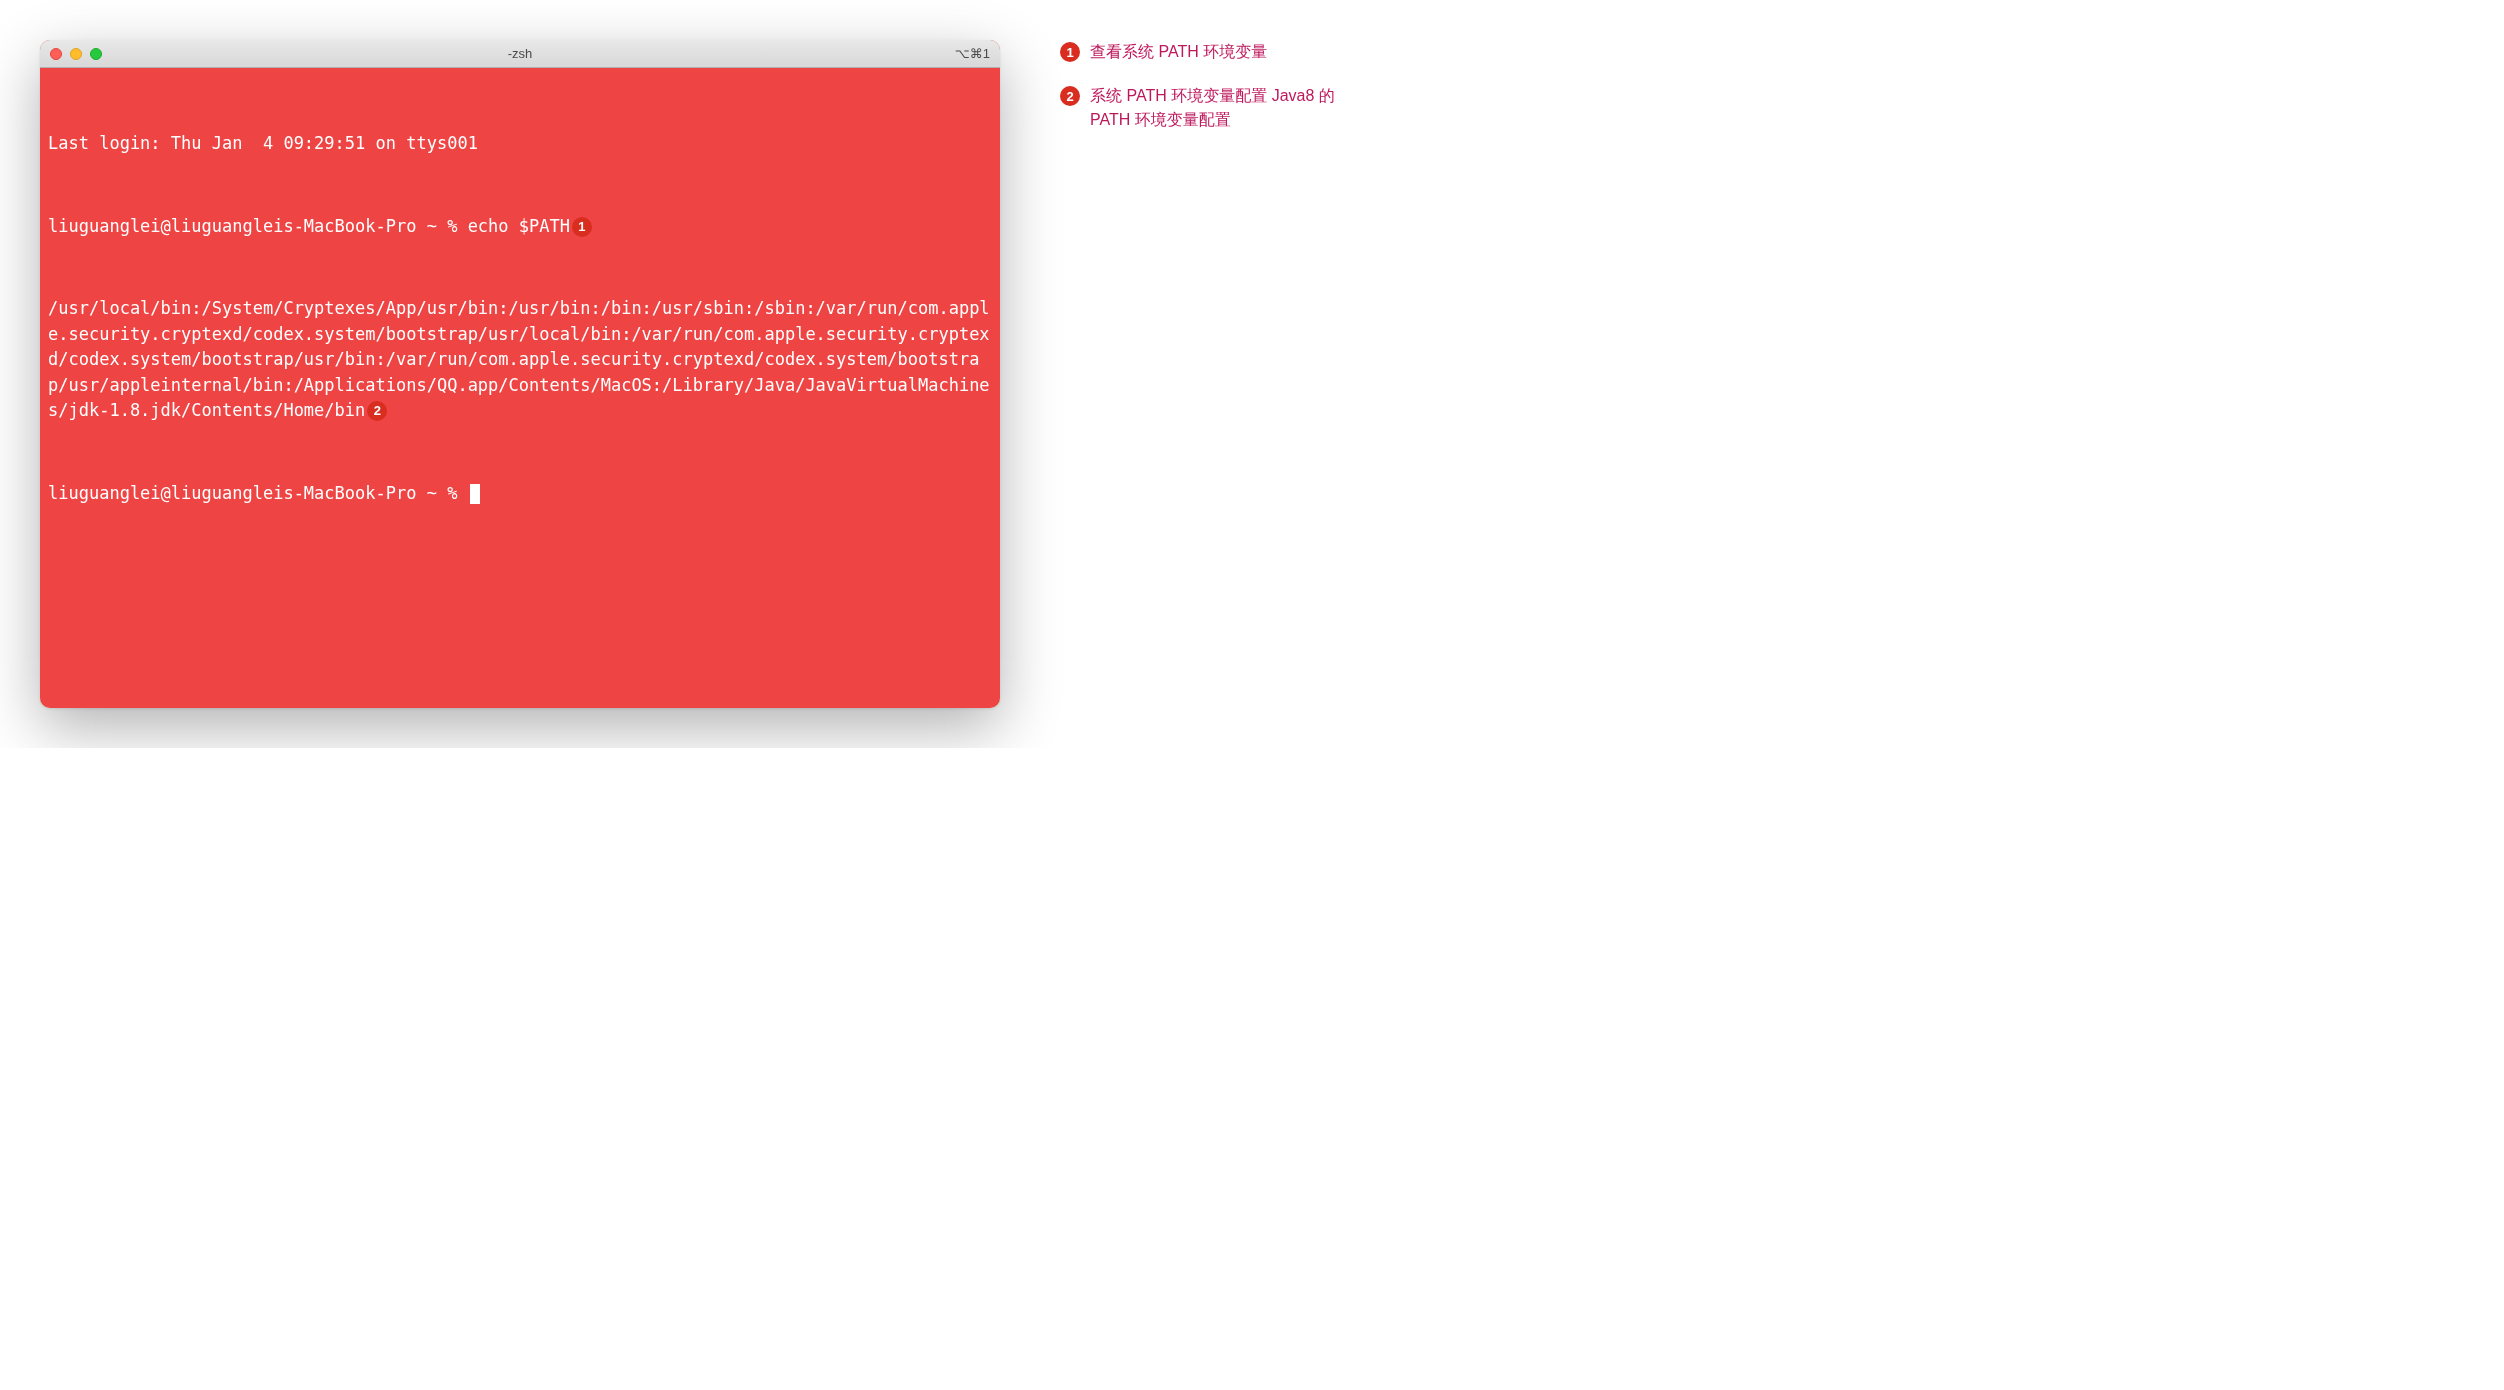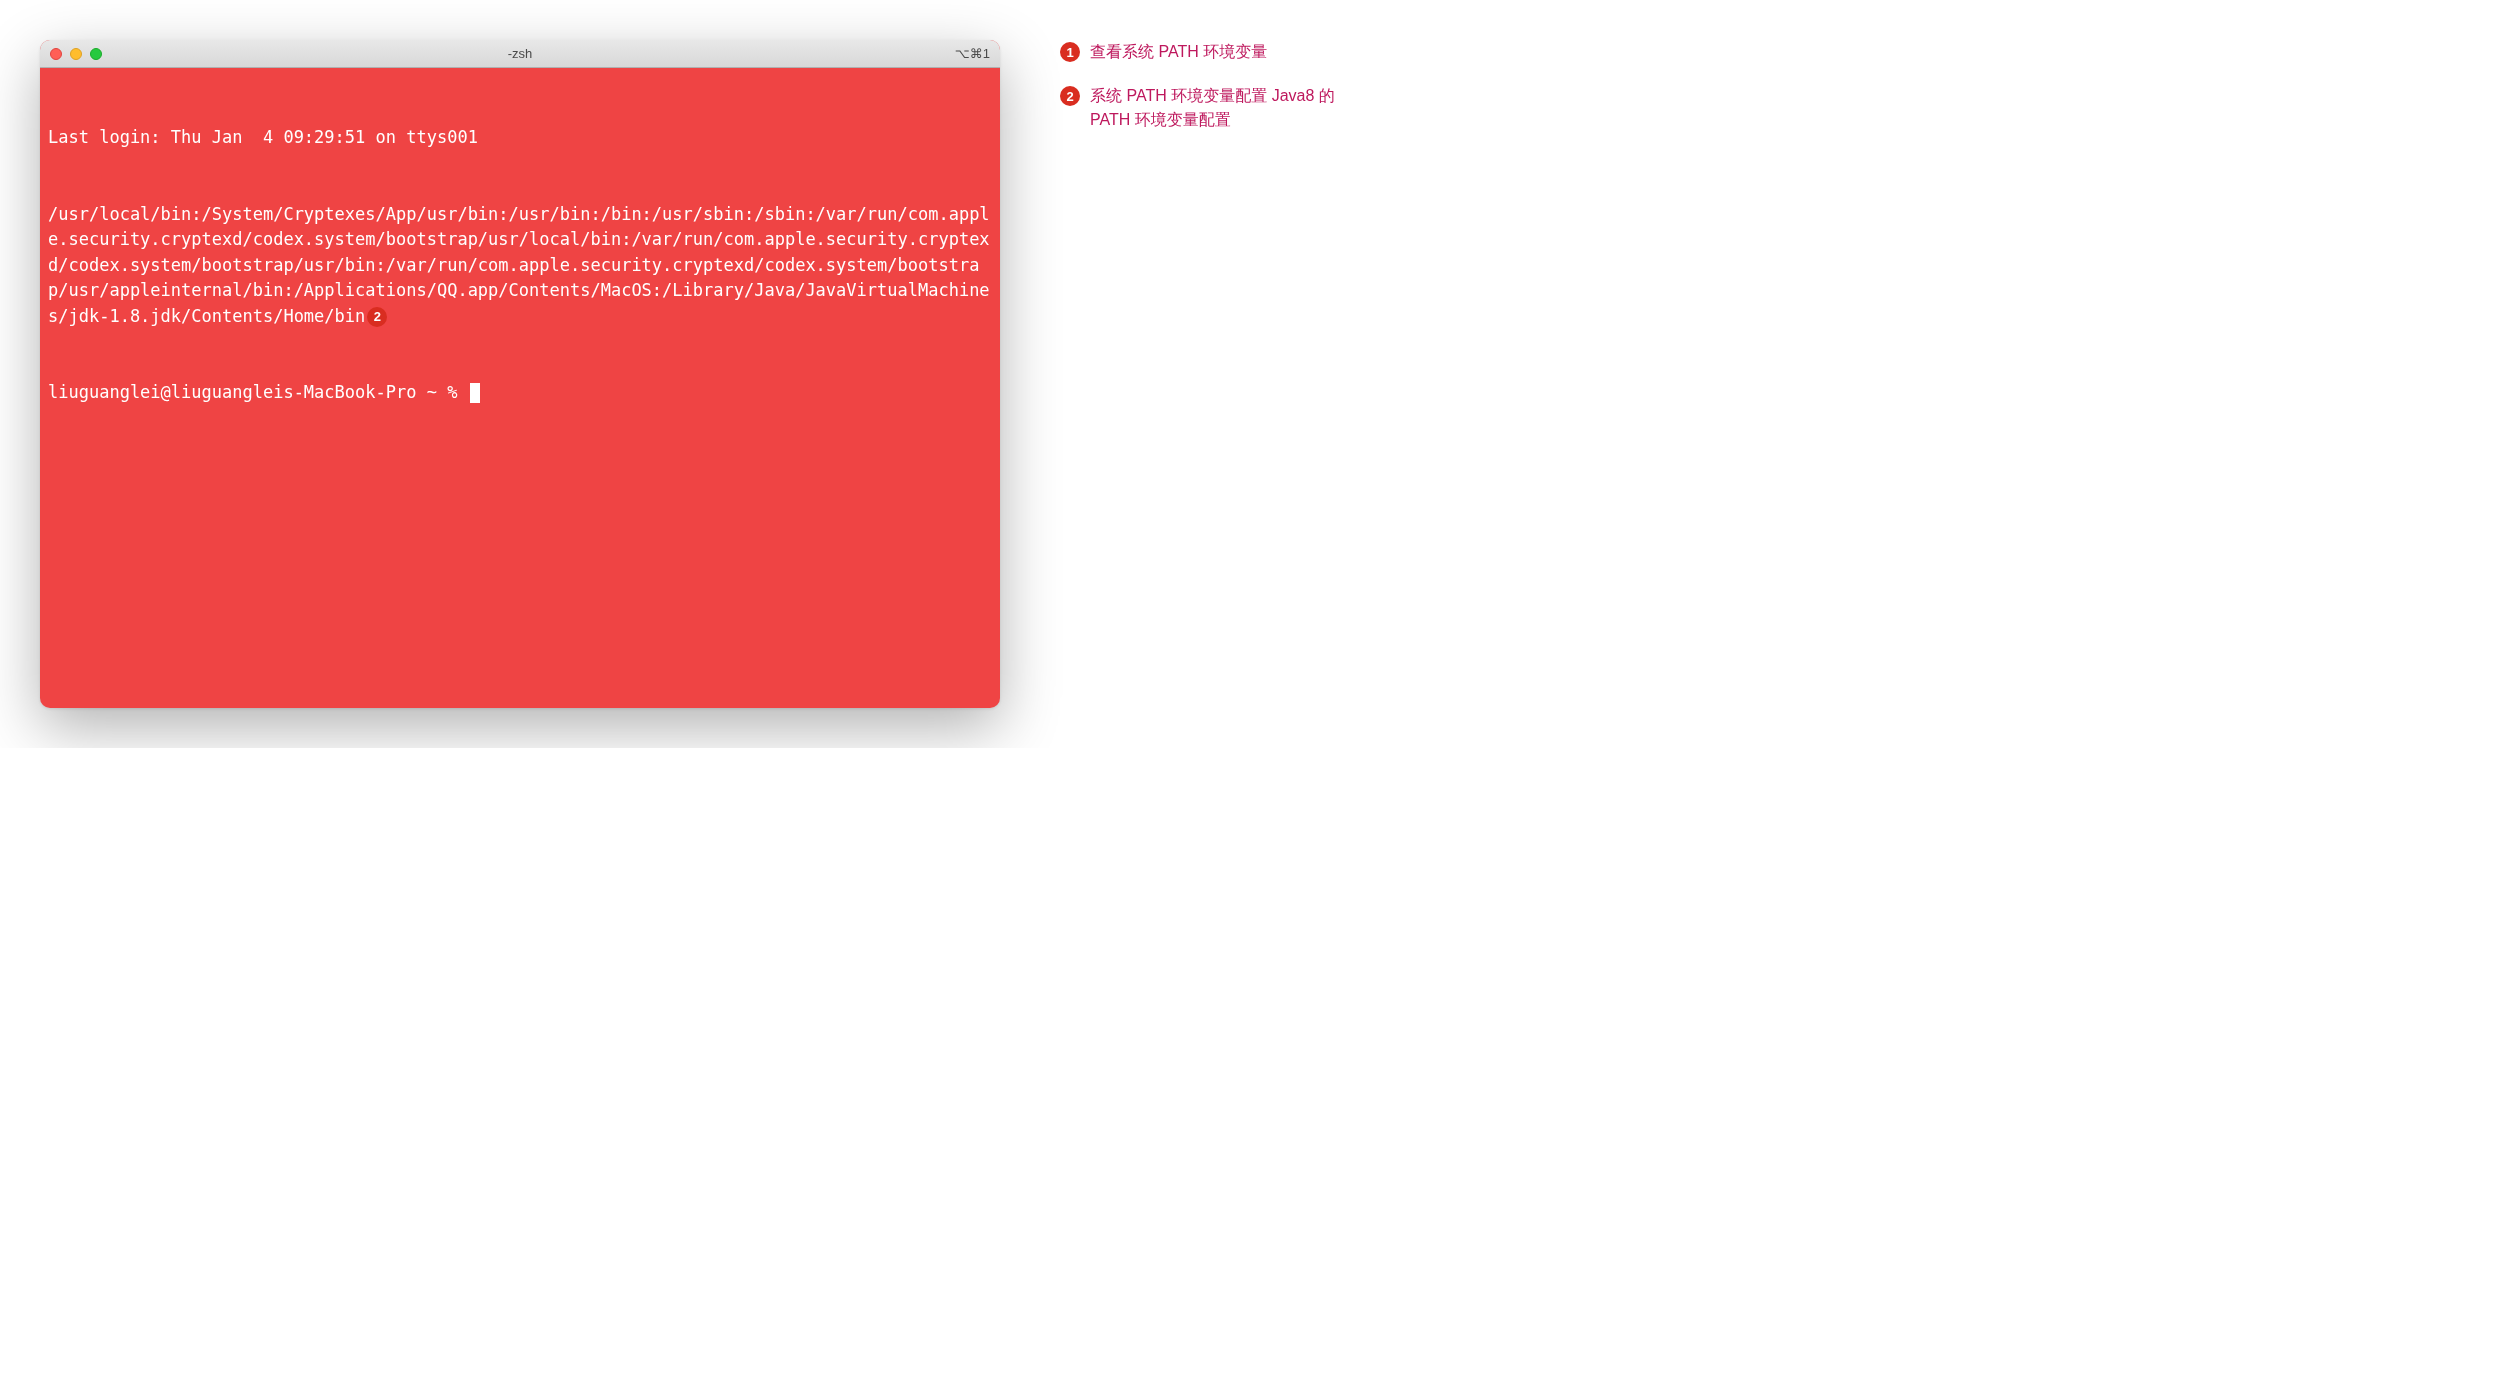"Last login: Thu Jan 4" .terminal-line { margin-top: none -> 6px }
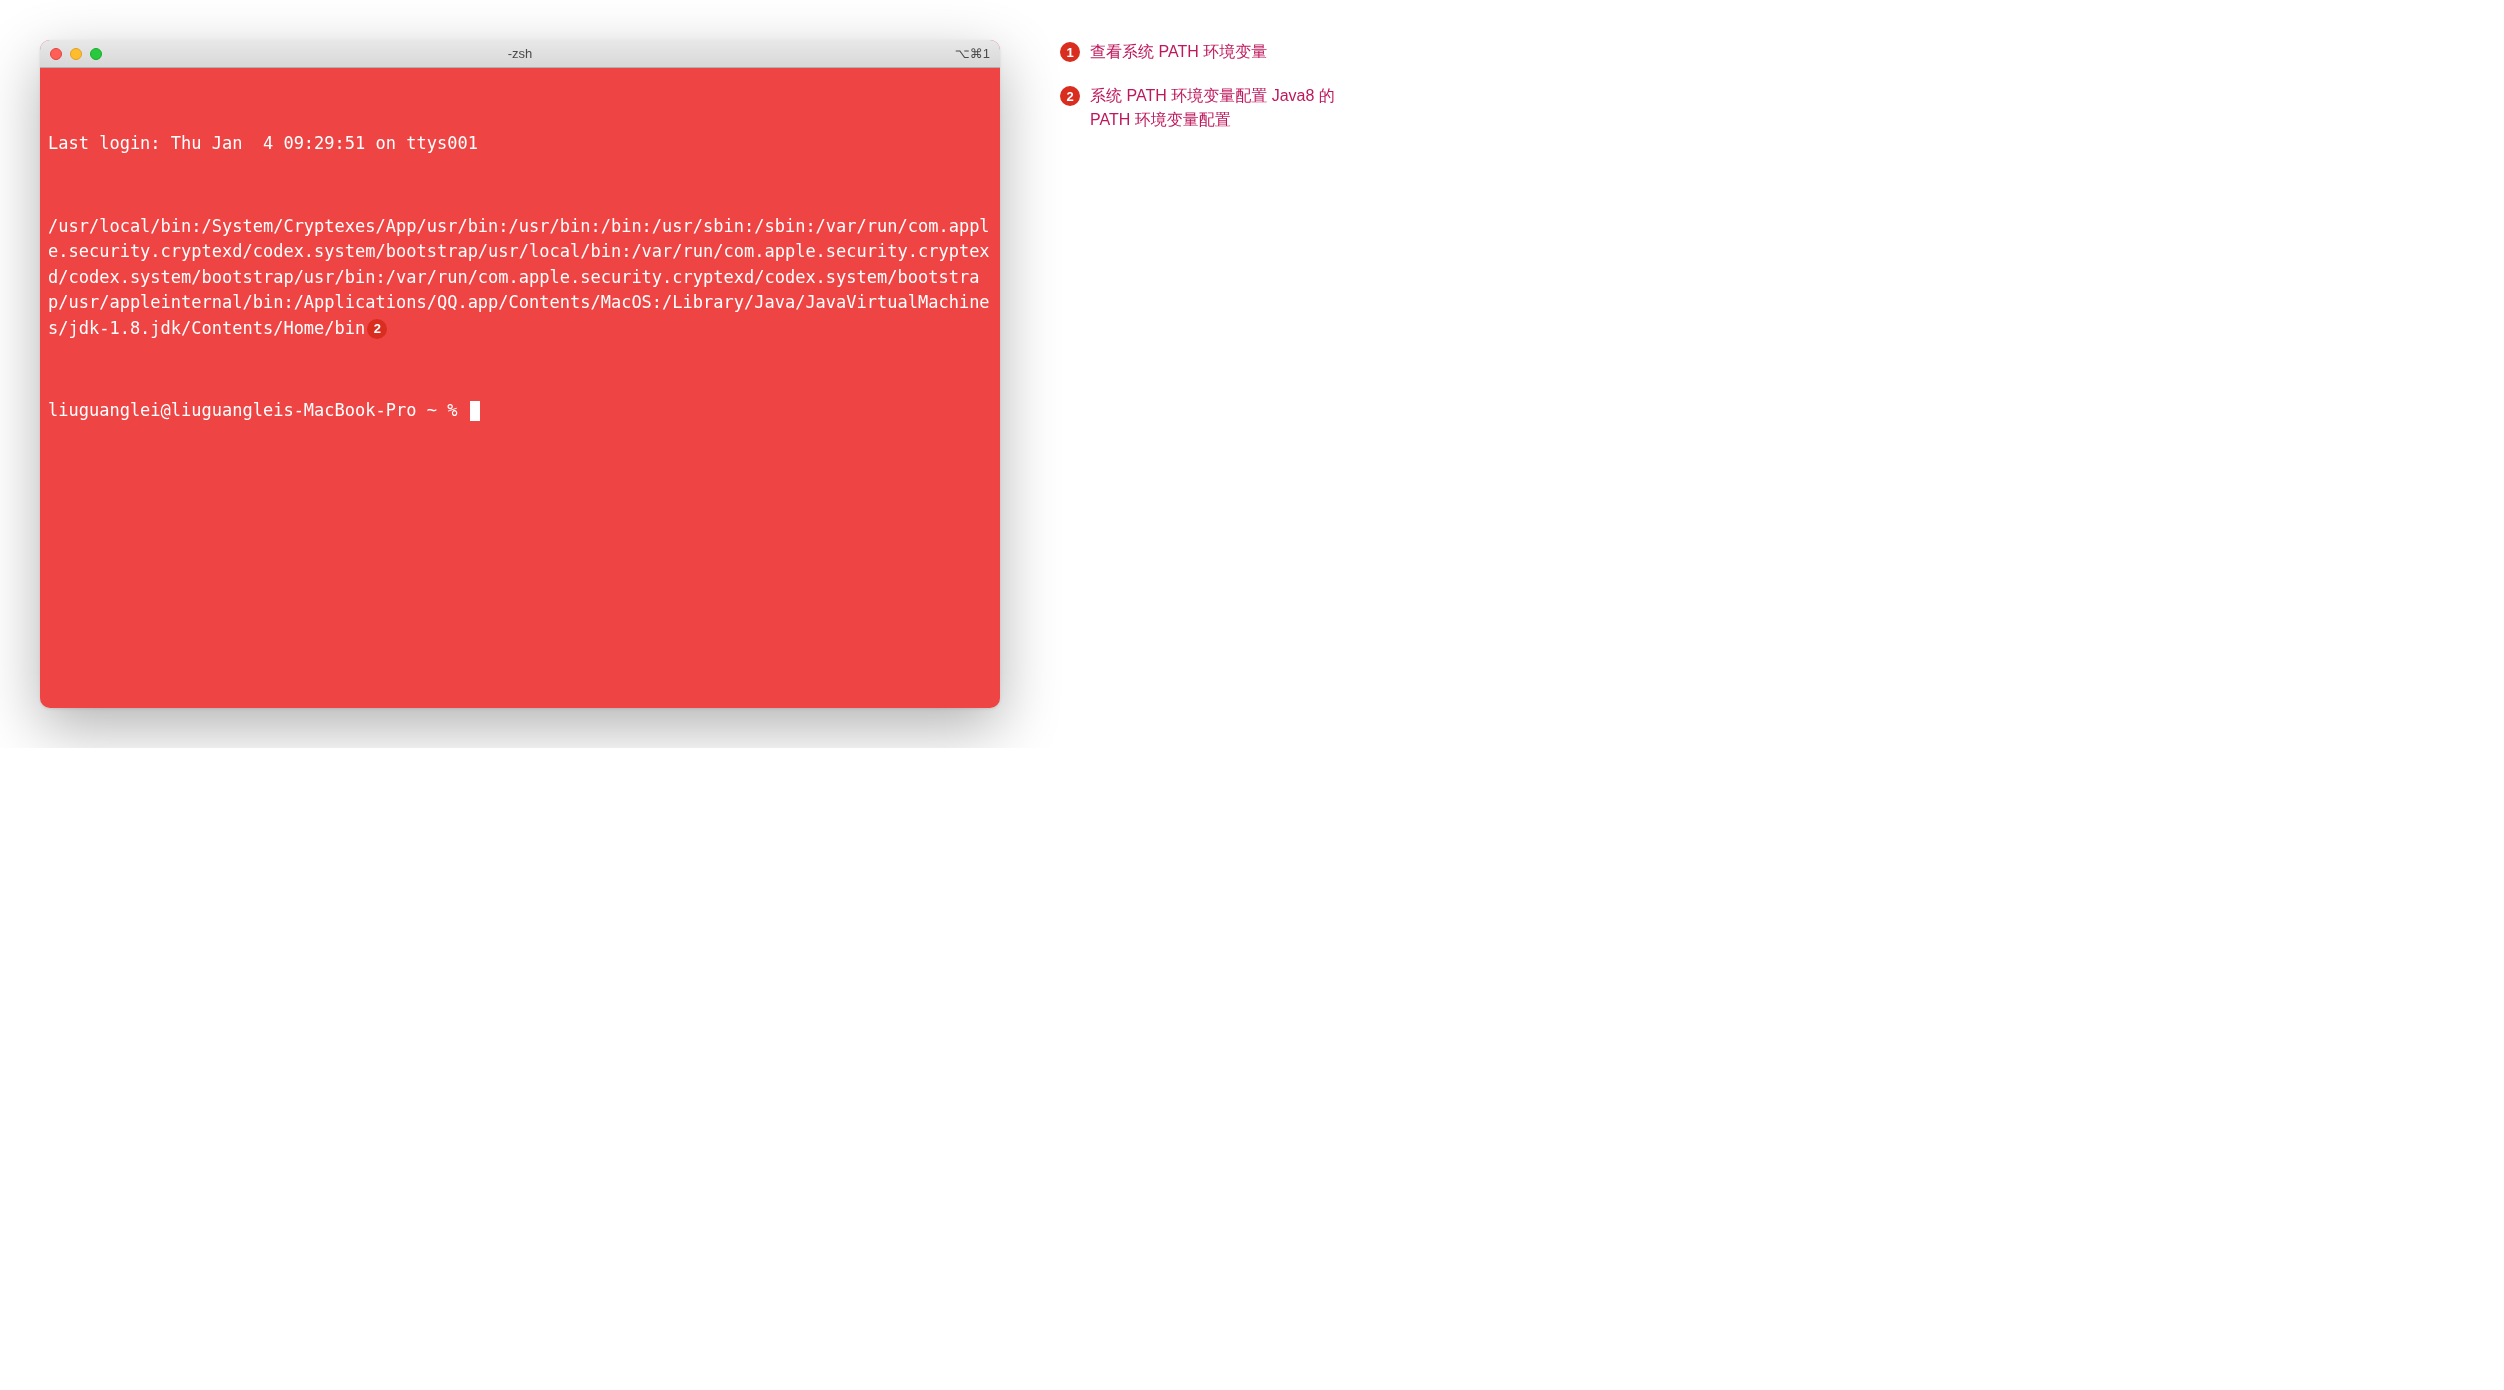"liuguanglei@liuguangleis-MacBook-Pro ~ % echo" div.terminal-line { html: none -> <div><span>liuguanglei@liuguangleis-MacBook-Pro ~ % echo $PATH</span><span>1</span></div> }
